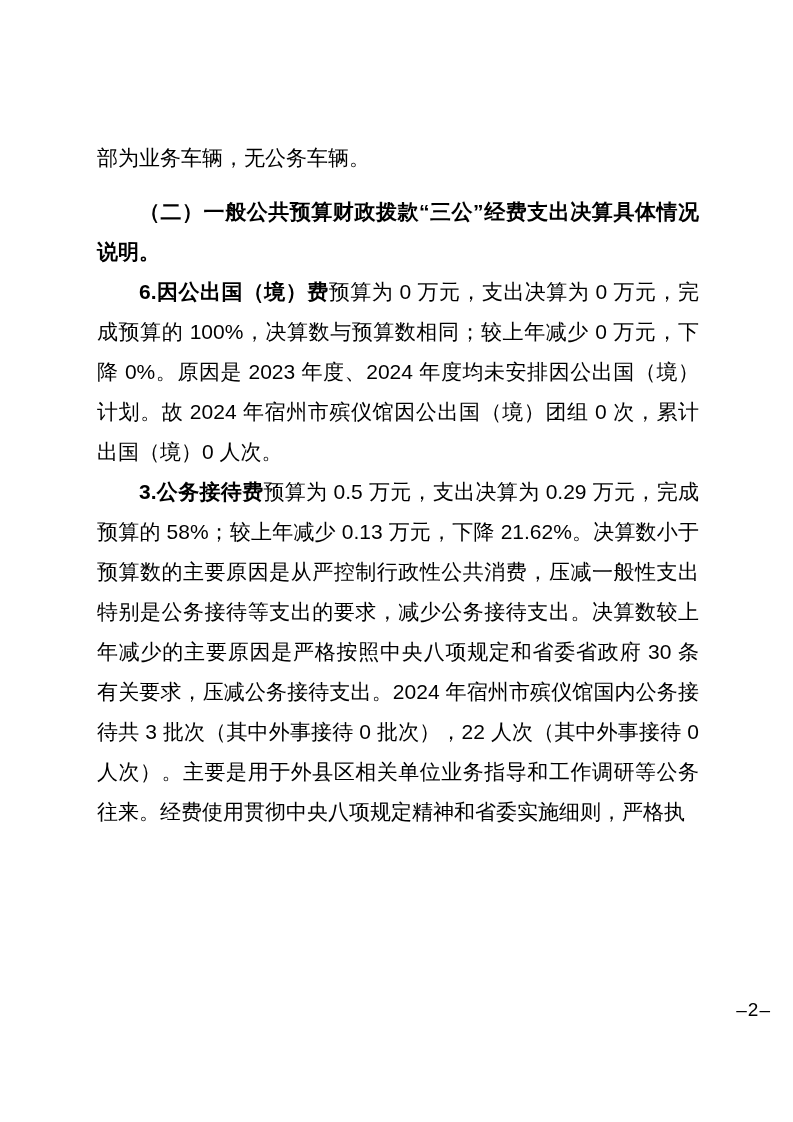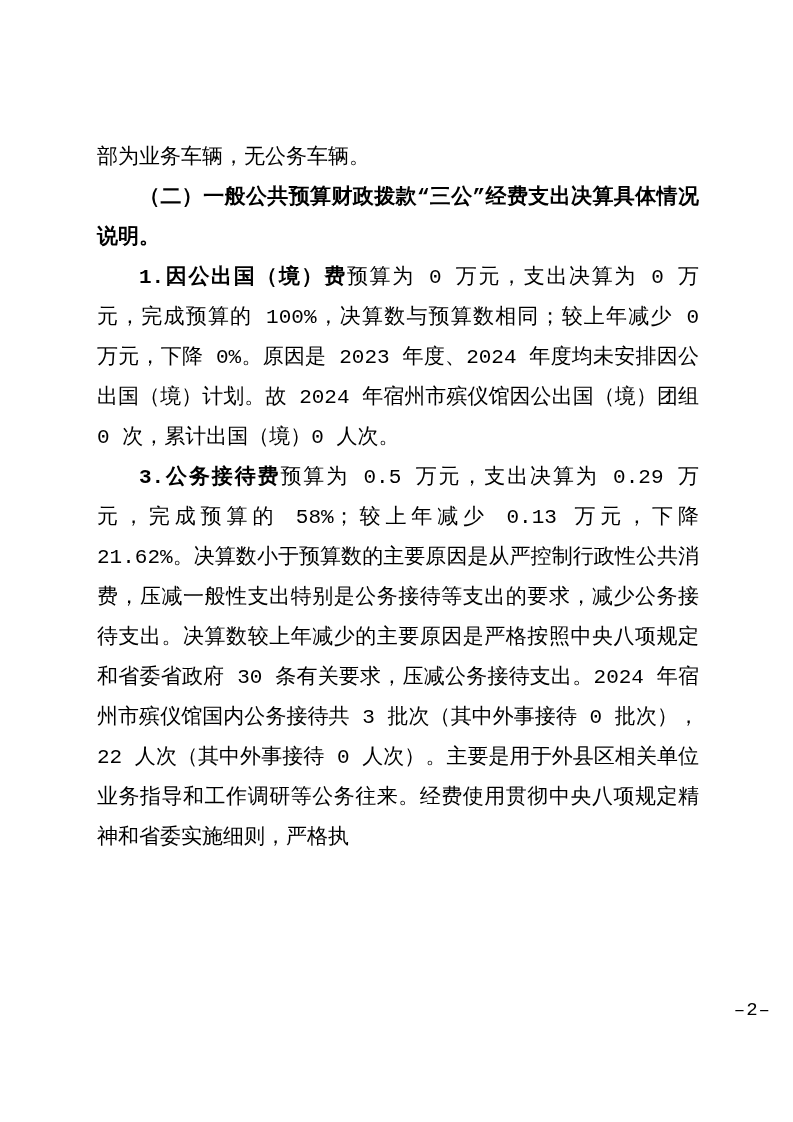"部为业务车辆，无公务车辆。" .page { font-family: Liberation Mono, monospace -> Liberation Sans, sans-serif }
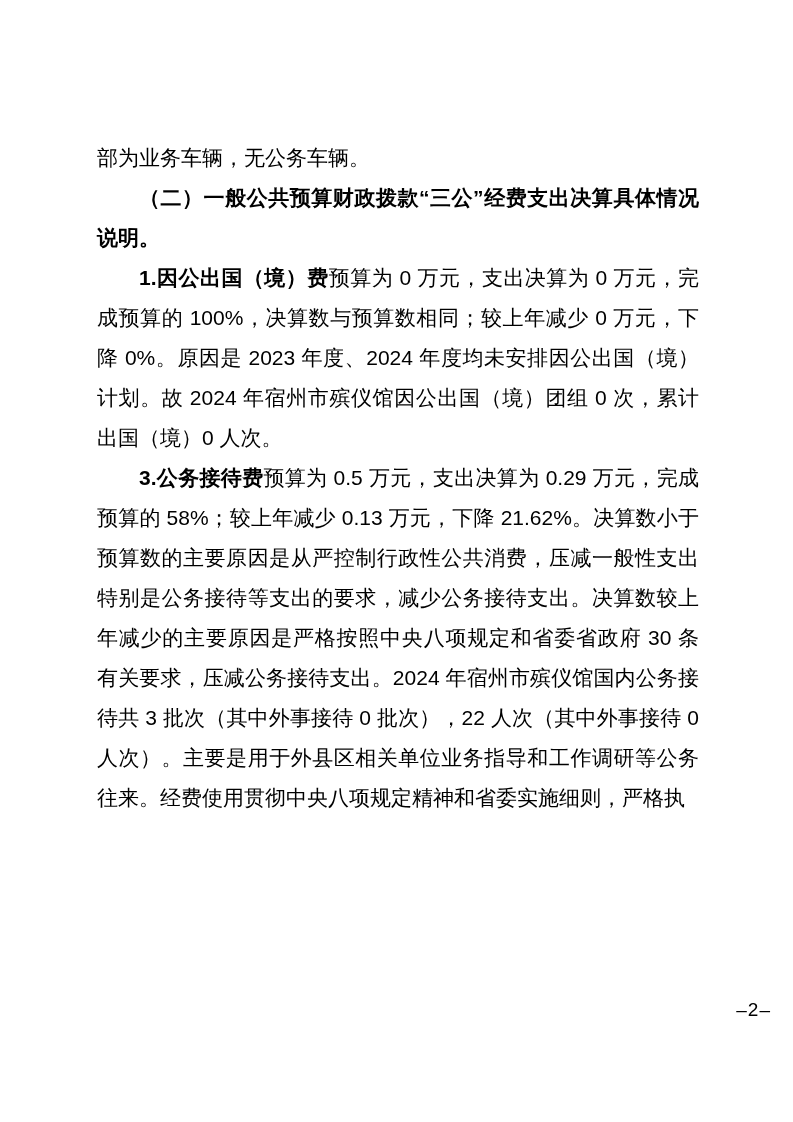"（二）一般公共预算财政拨款“三公”经费支出决算具体情况说明。" .heading { margin-top: none -> 14px }
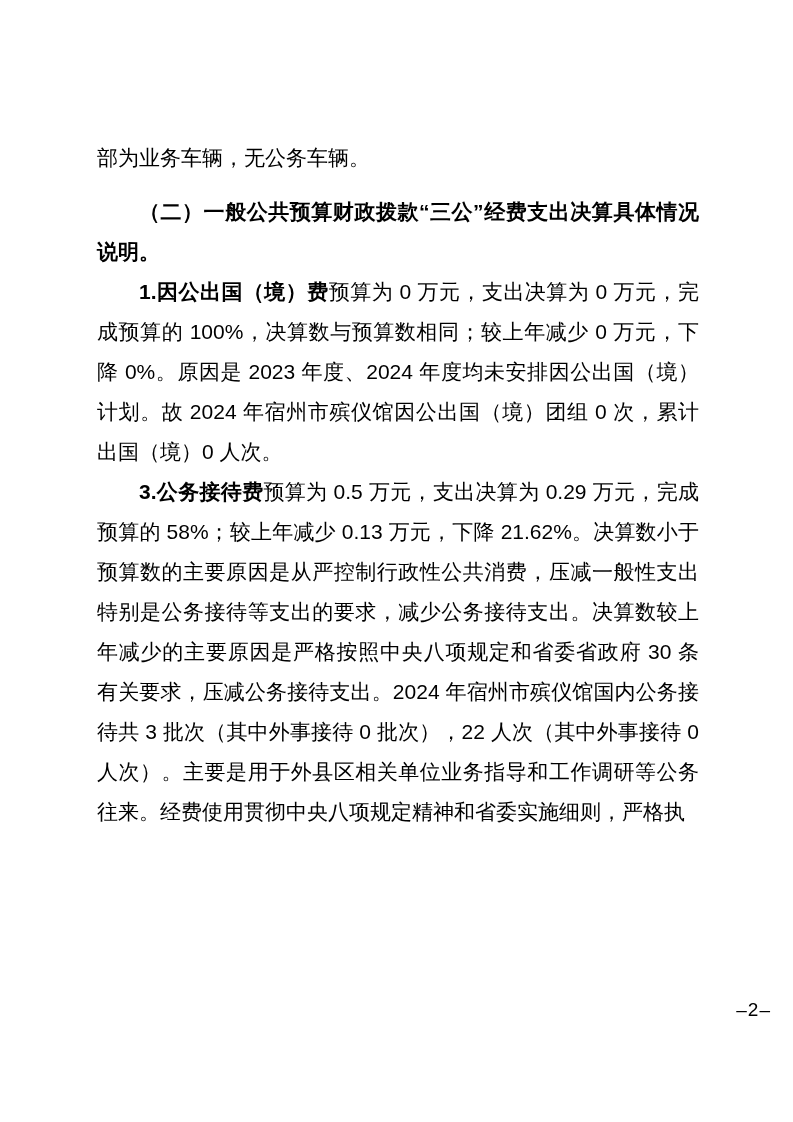"1.因公出国（境）费" span.bold { text: 1 -> 6 }
